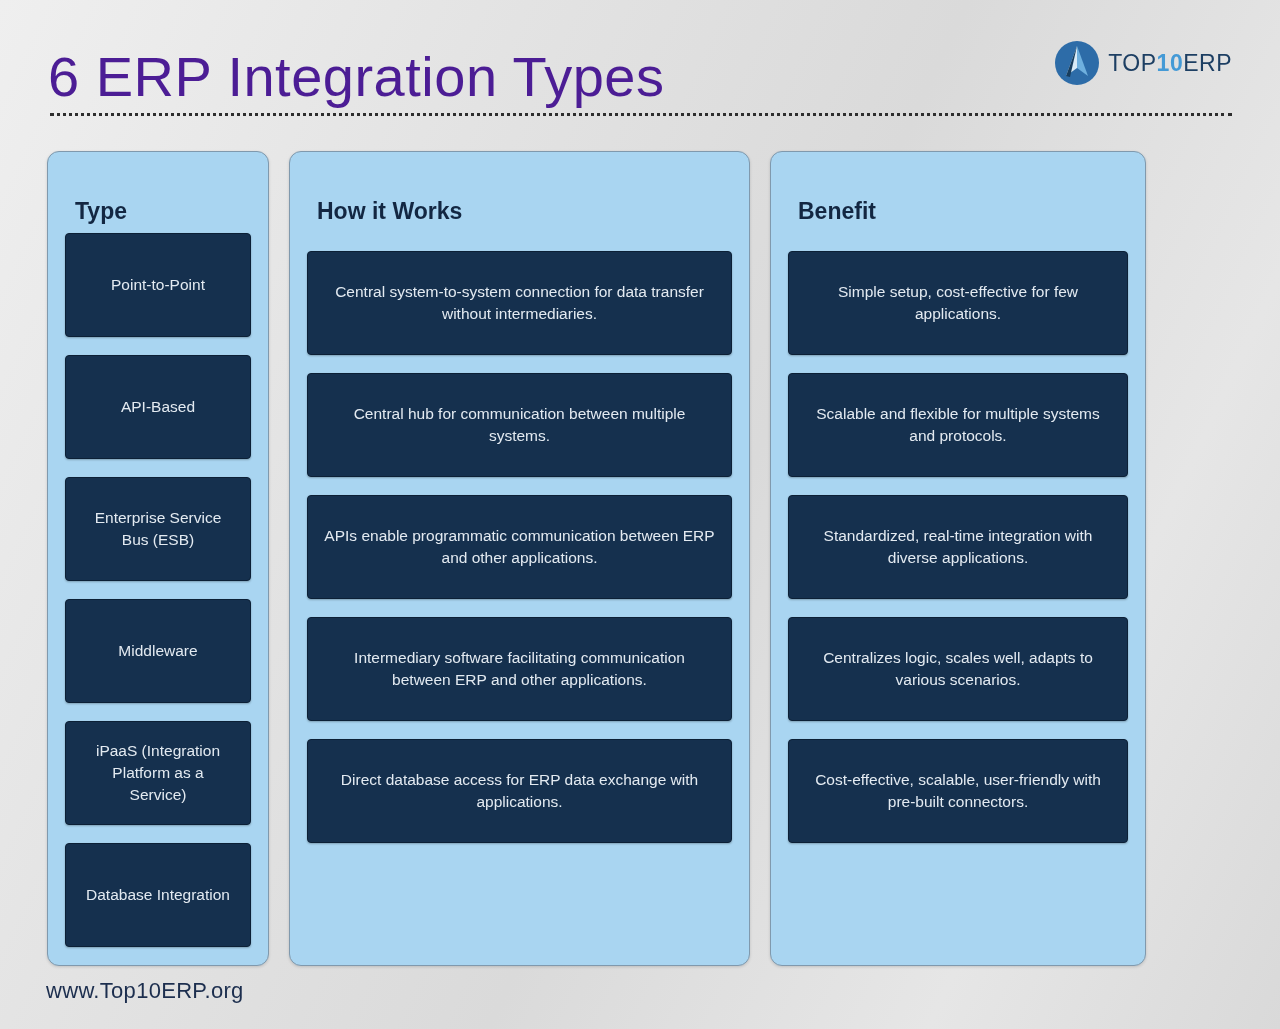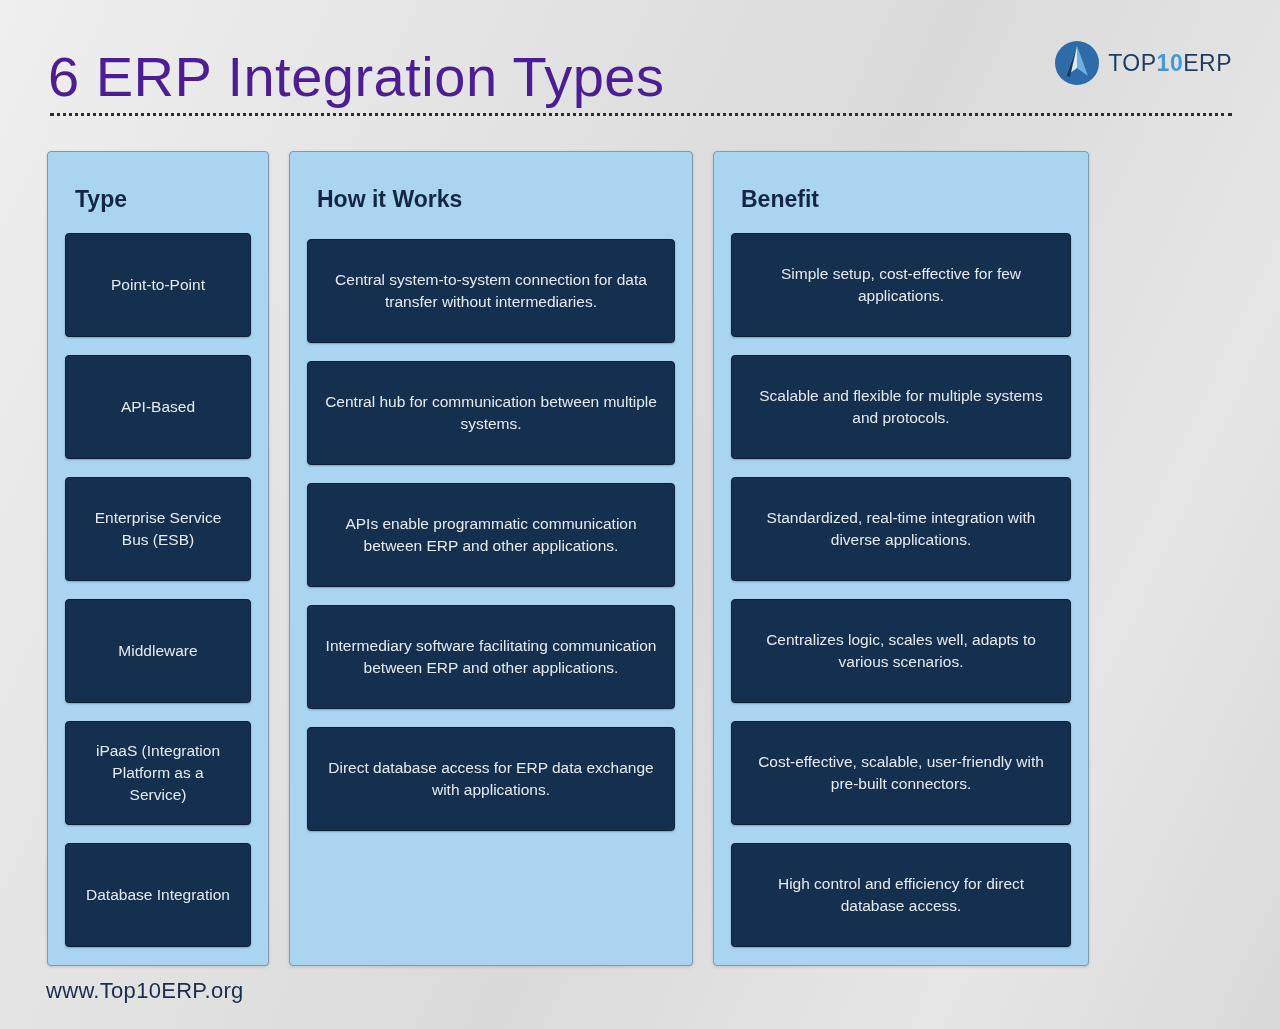"Type" .col { border-radius: 4px -> 12px; padding: 32px 17px 18px 17px -> 44px 17px 18px 17px }
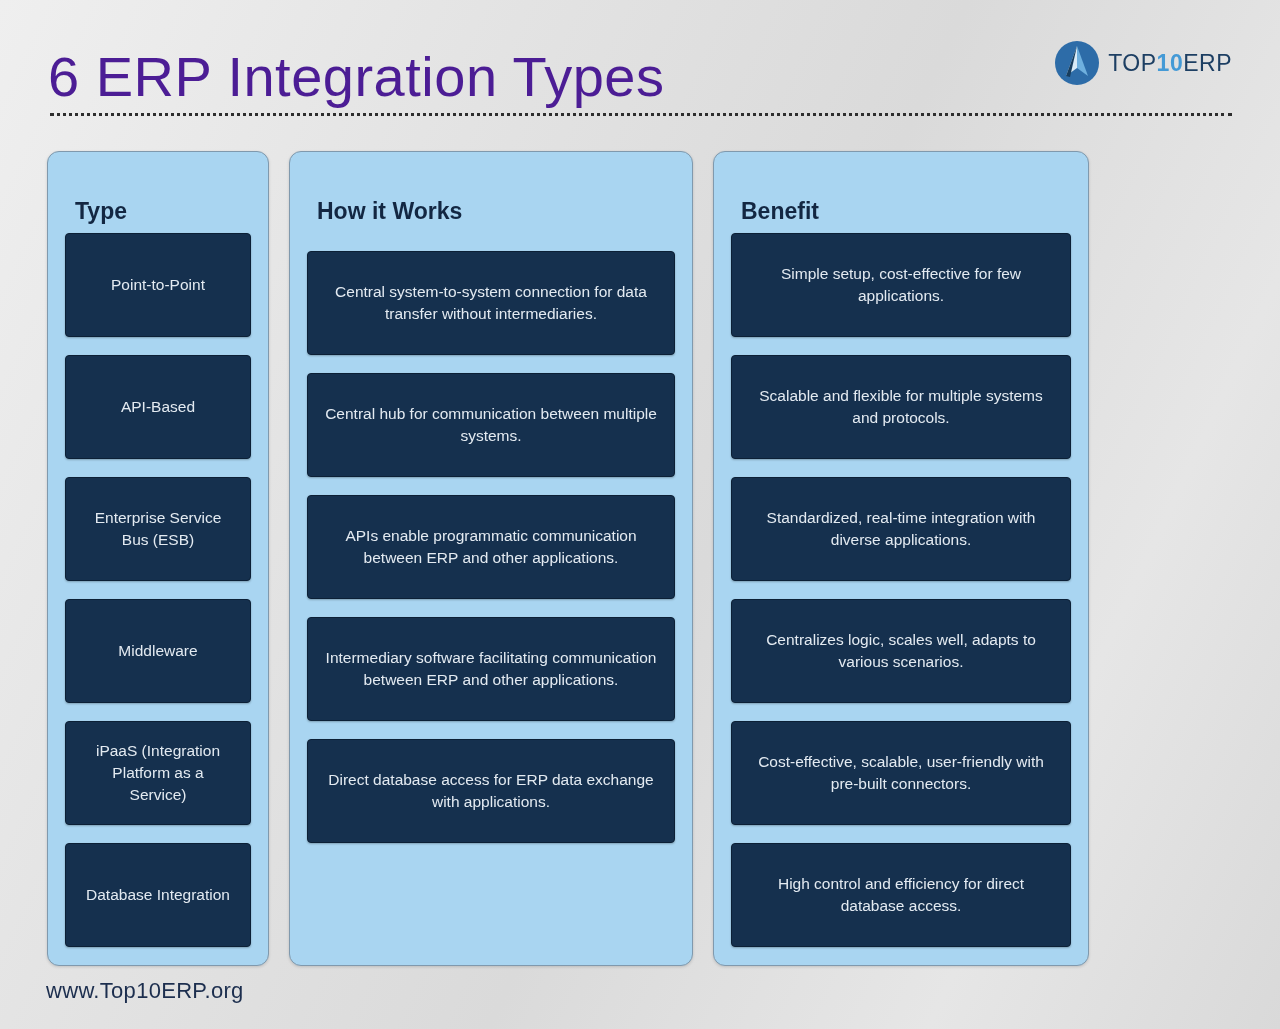"How it Works" .col-how { width: 404px -> 461px }
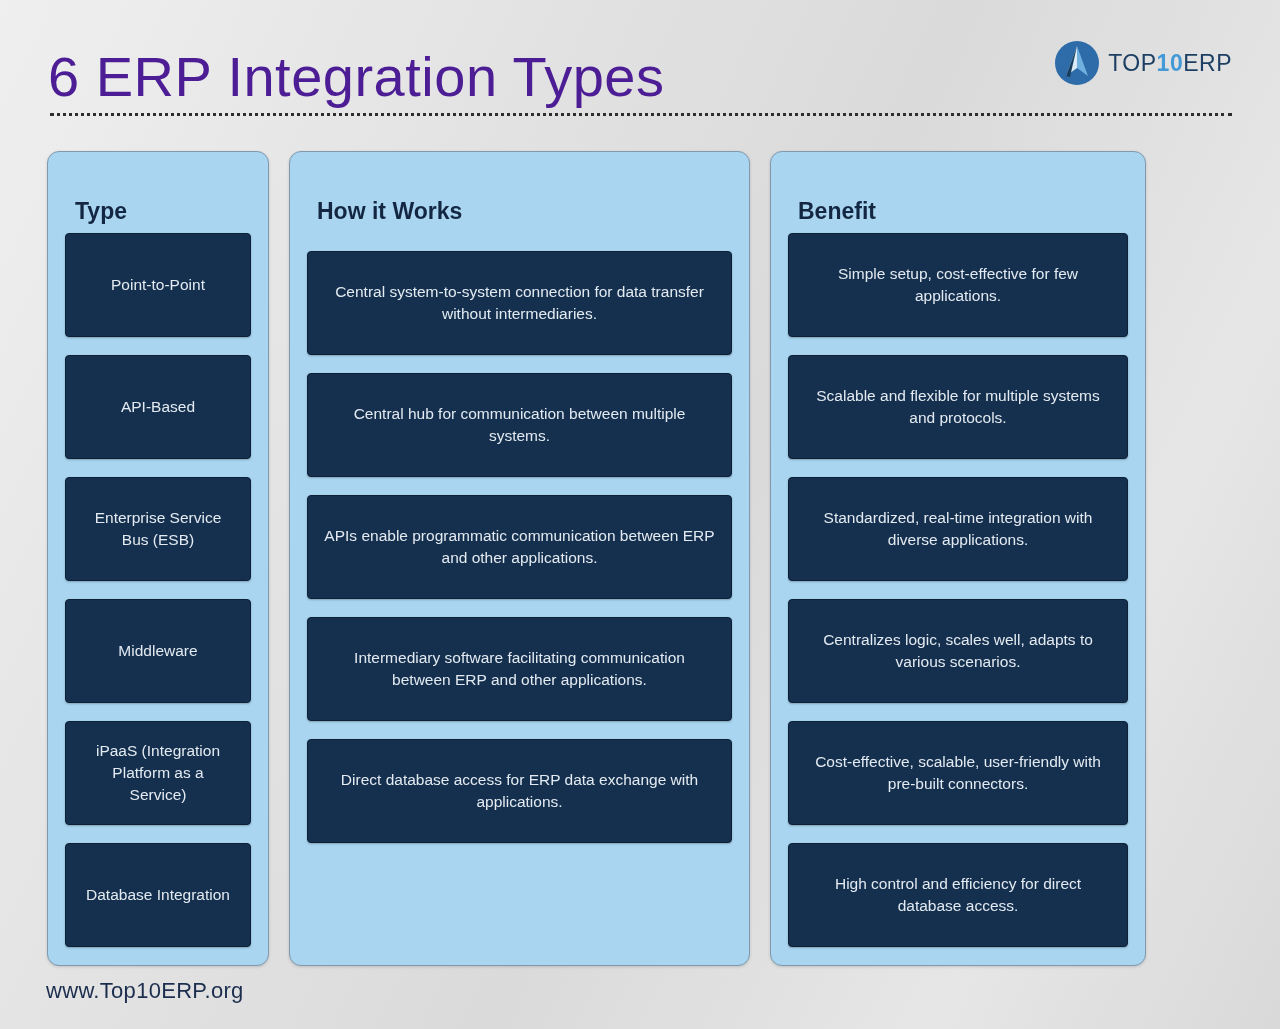"High control and efficiency for" div.card { html: <div>High control and efficiency for direct database access.</div> -> none }
